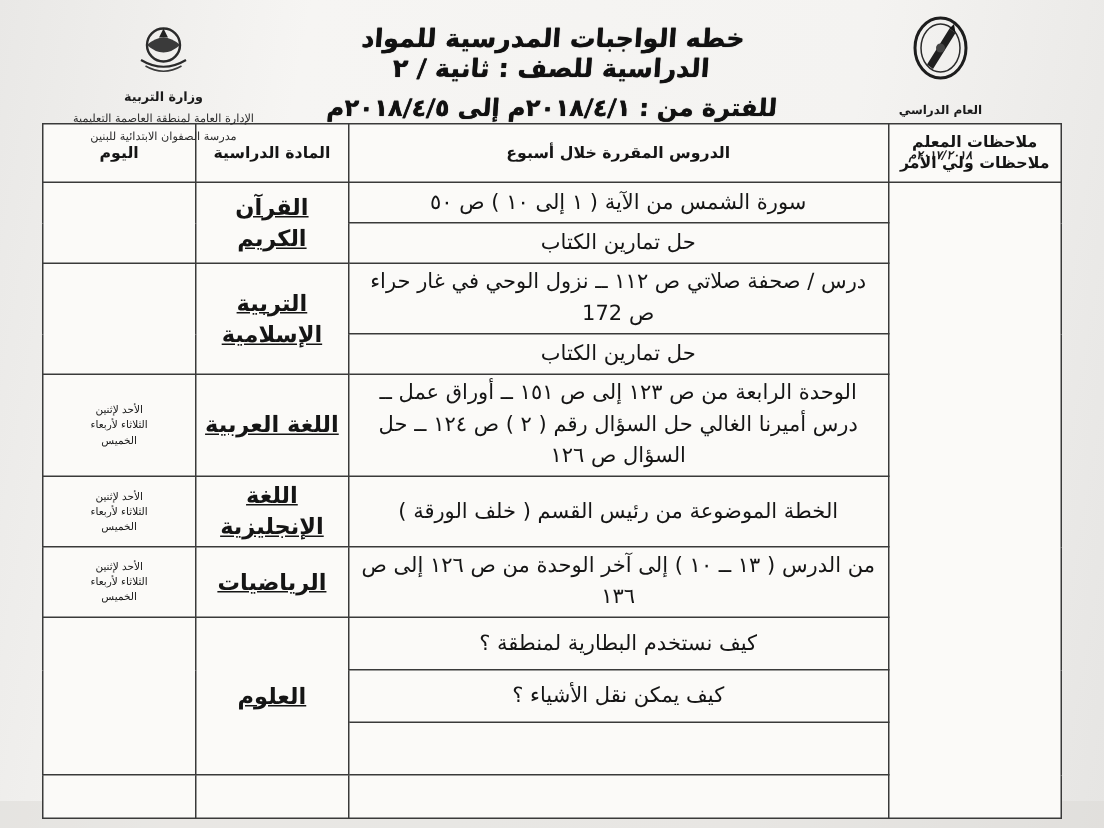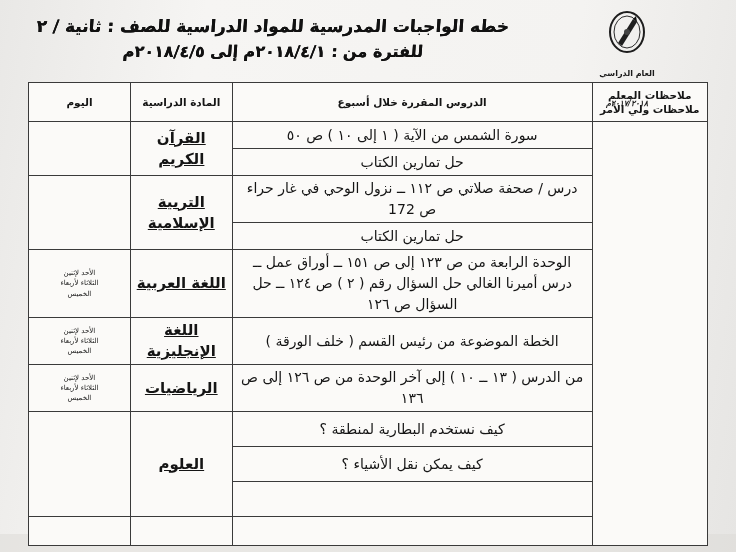"وزارة التربية" div.hdr-left { html: none -> <div> <div> <svg> <circle></circle> <path></path> <path></path> <path></path> <path></path> </svg> </div> <span>وزارة التربية</span> <span>الإدارة العامة لمنطقة العاصمة التعليمية</span> <span>مدرسة الصفوان الابتدائية للبنين</span> </div> }
